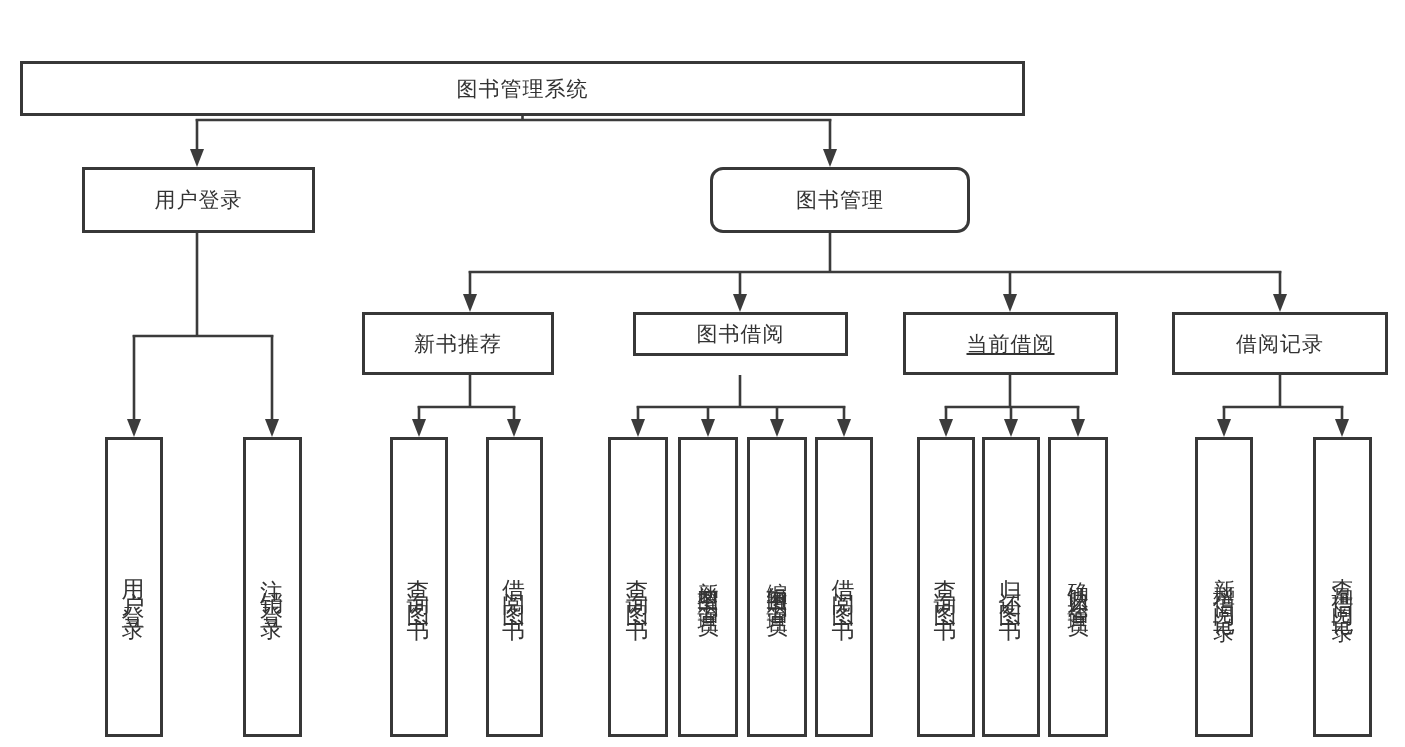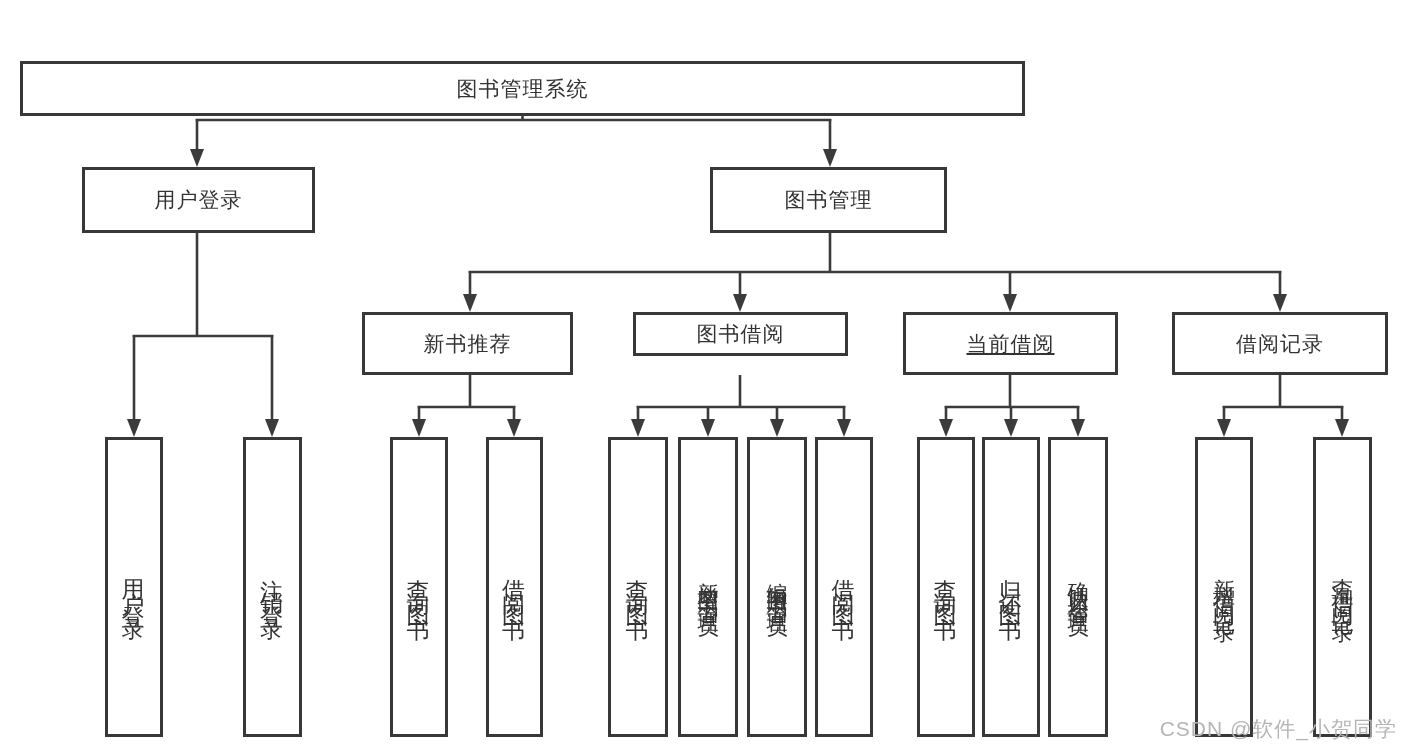"图书管理" div.node { border-radius: none -> 13px; width: 237px -> 260px }
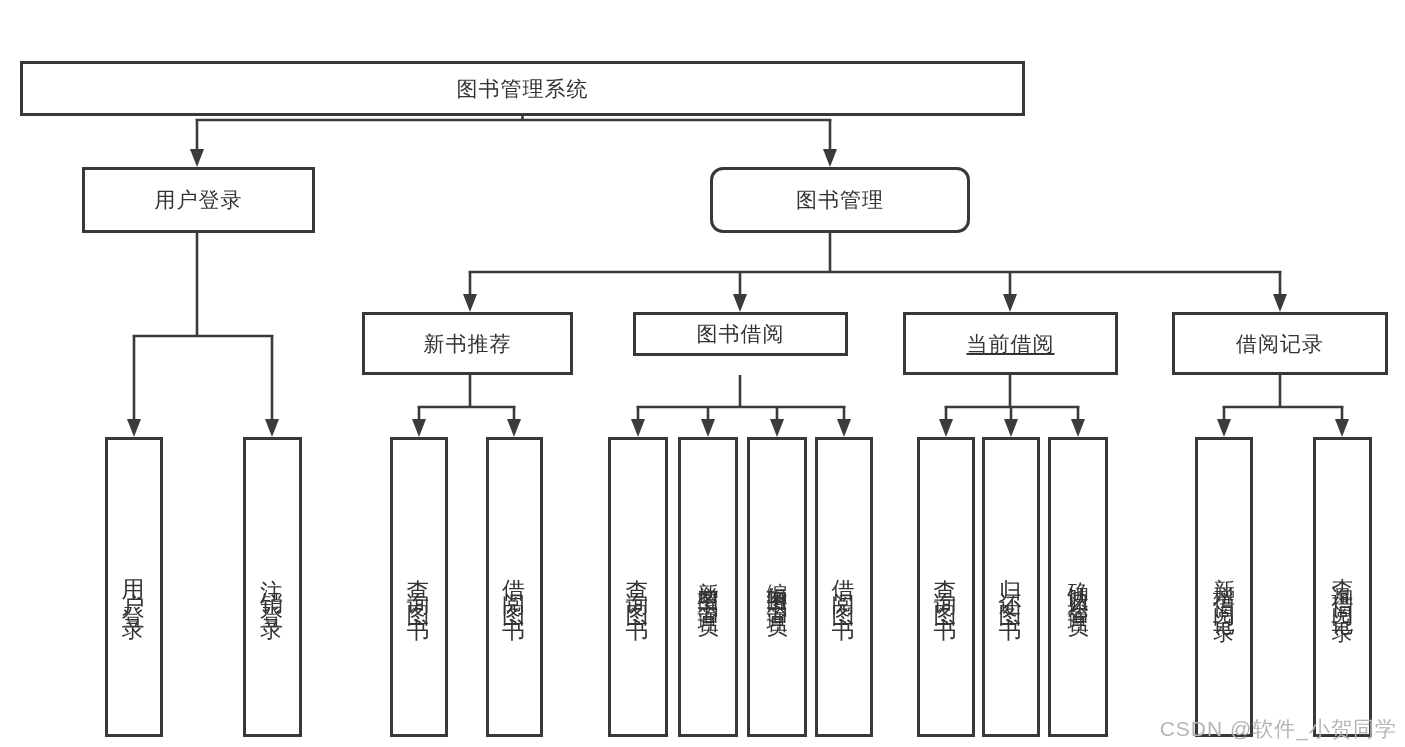"新书推荐" div.node { width: 211px -> 192px }
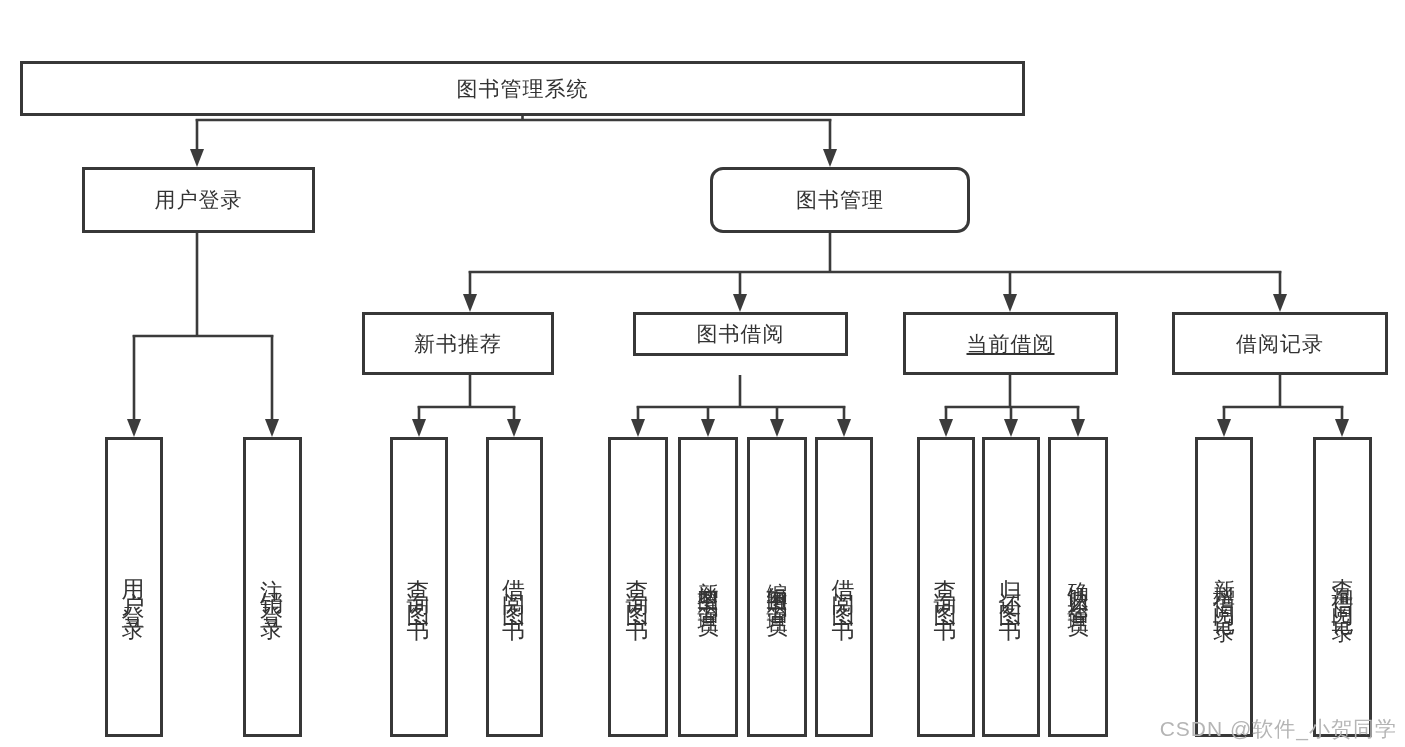"CSDN @软件_小贺同学" div { html: <div>CSDN @软件_小贺同学</div> -> none }
